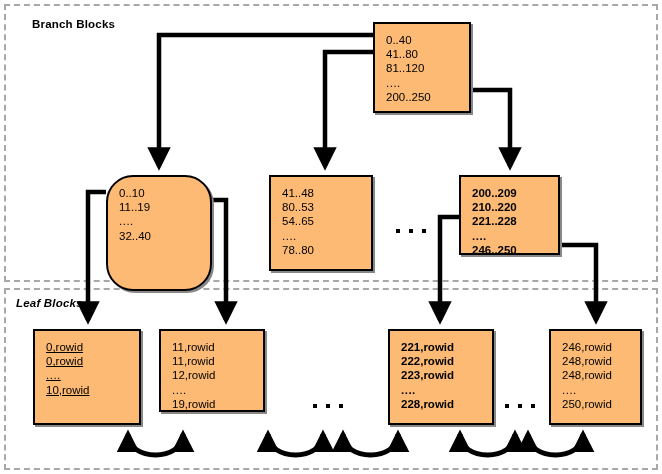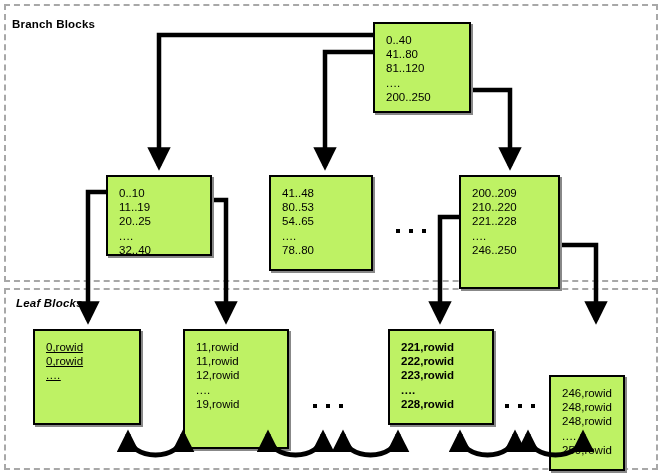"Branch Blocks" #branch-label { left: 12px -> 32px }
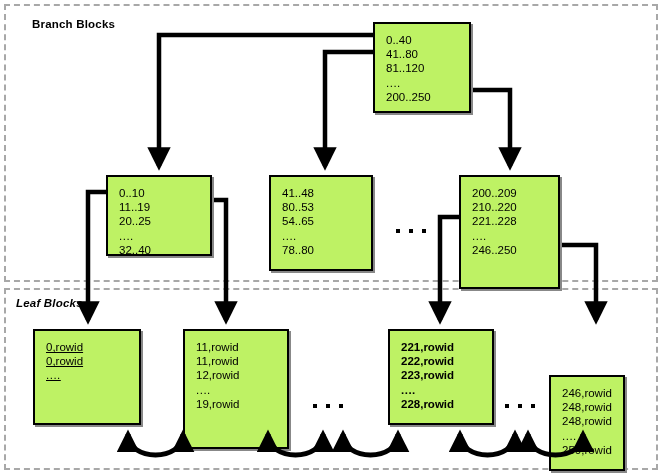"0..40" .node { background: #bef264 -> #fdba74 }
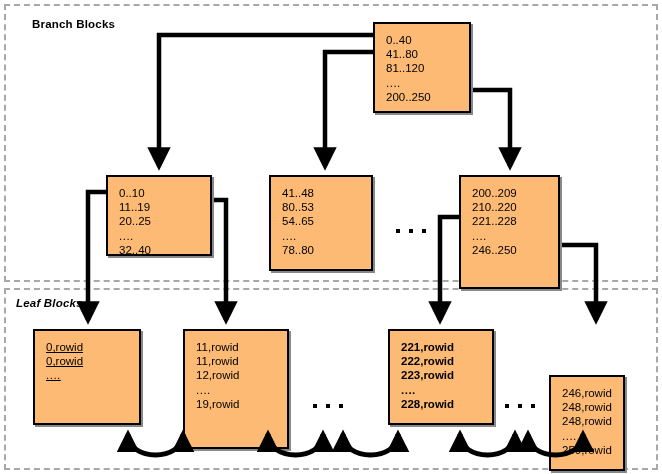"0..10" #node-b1 { border-radius: none -> 27px; height: 81px -> 116px }
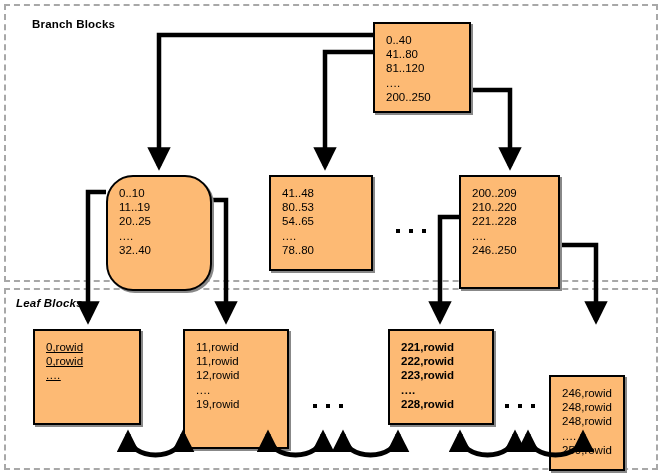"200..209" #node-b3 { font-weight: none -> bold; height: 114px -> 80px }
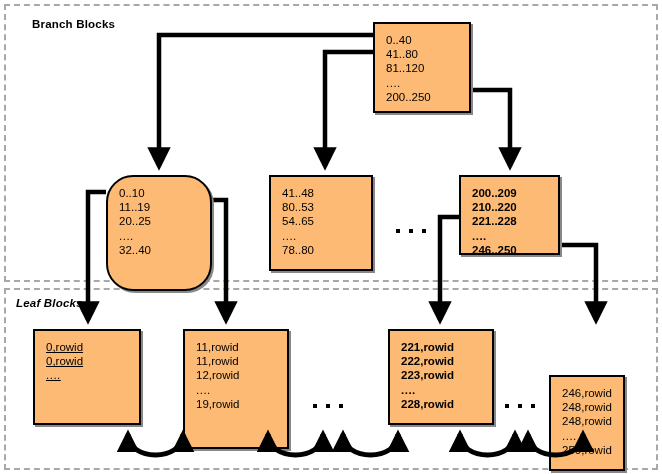"20..25" div { html: <div>20..25</div> -> none }
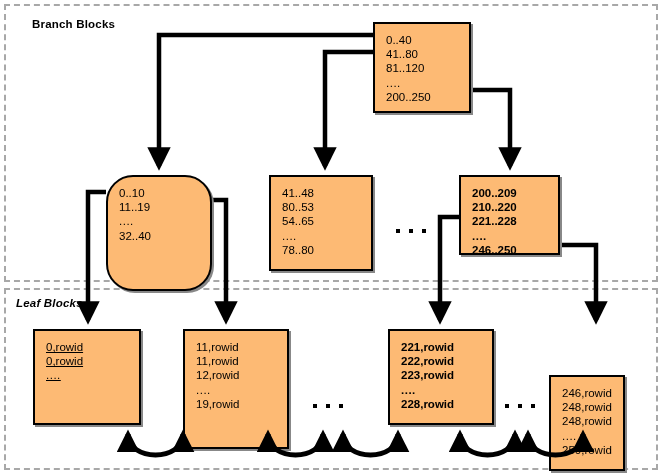"11,rowid" #node-l2 { height: 120px -> 83px; left: 183px -> 159px }
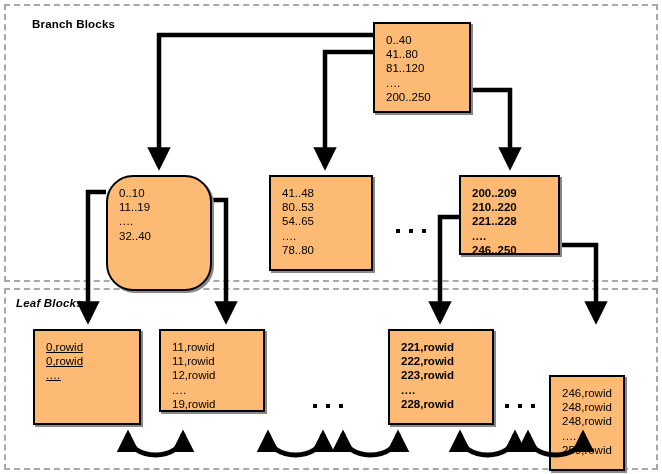"246,rowid" #node-l4 { margin-top: 46px -> none; width: 76px -> 93px }
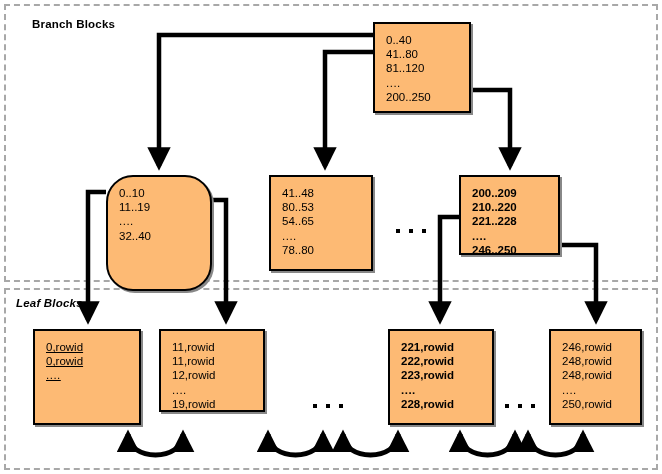"10,rowid" div { html: none -> <div>10,rowid</div> }
